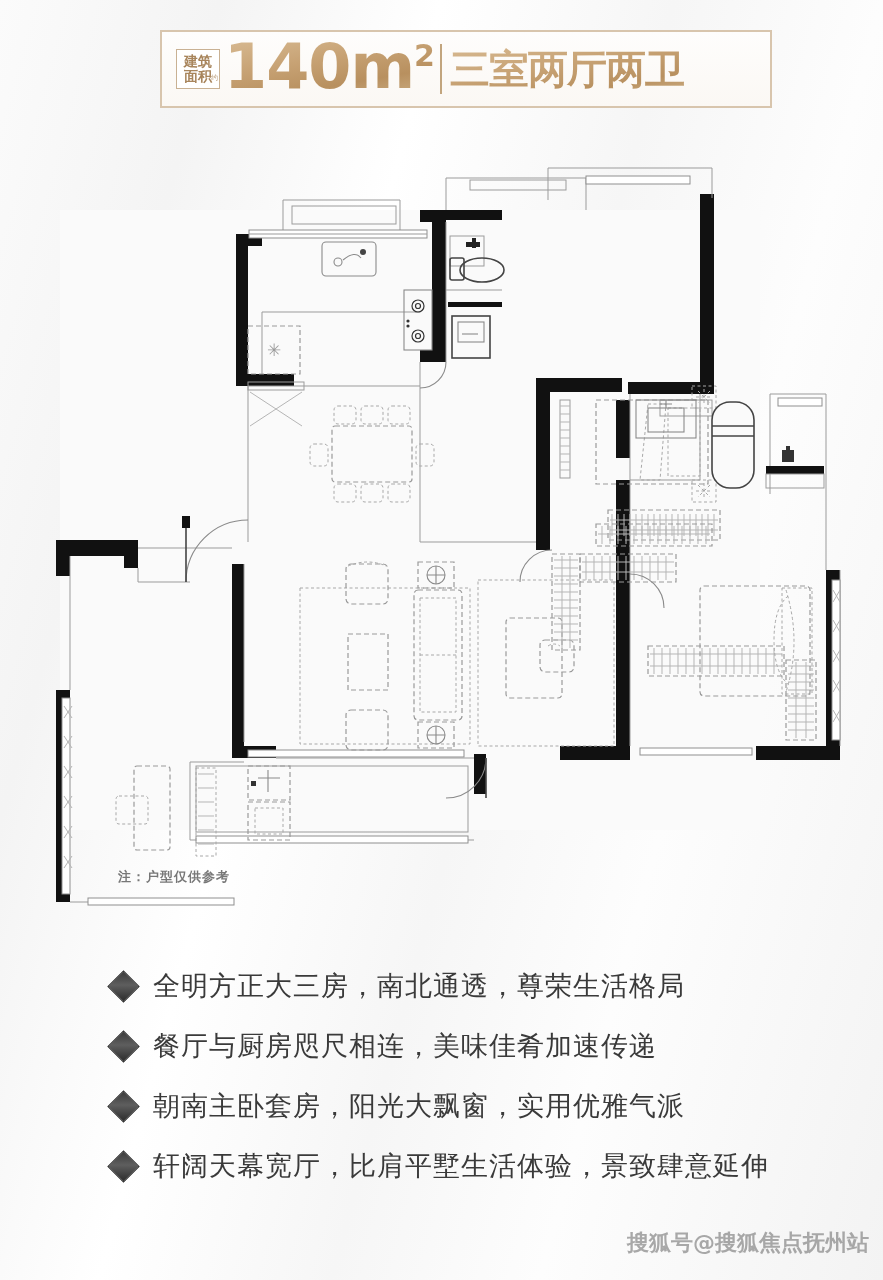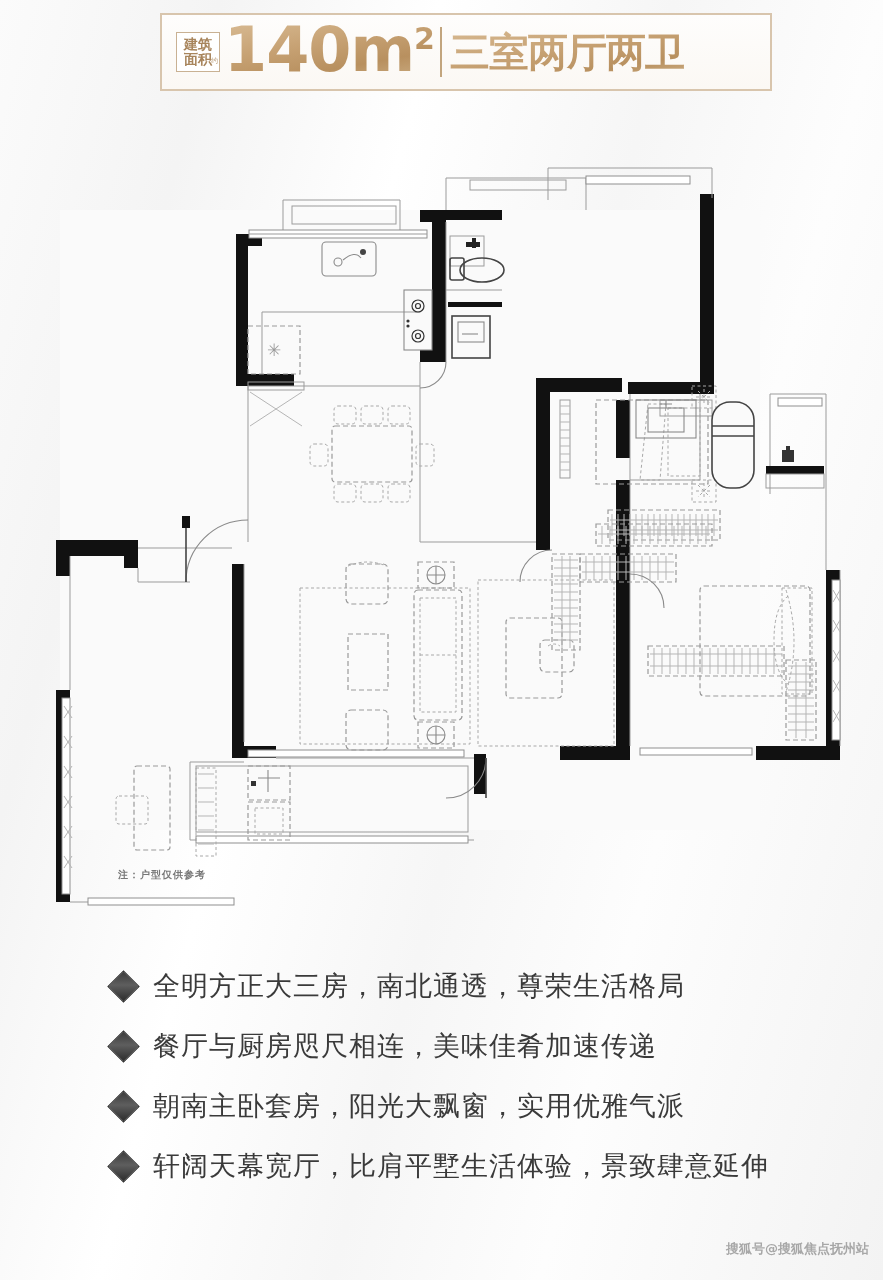"建筑" .header { top: 13px -> 30px }
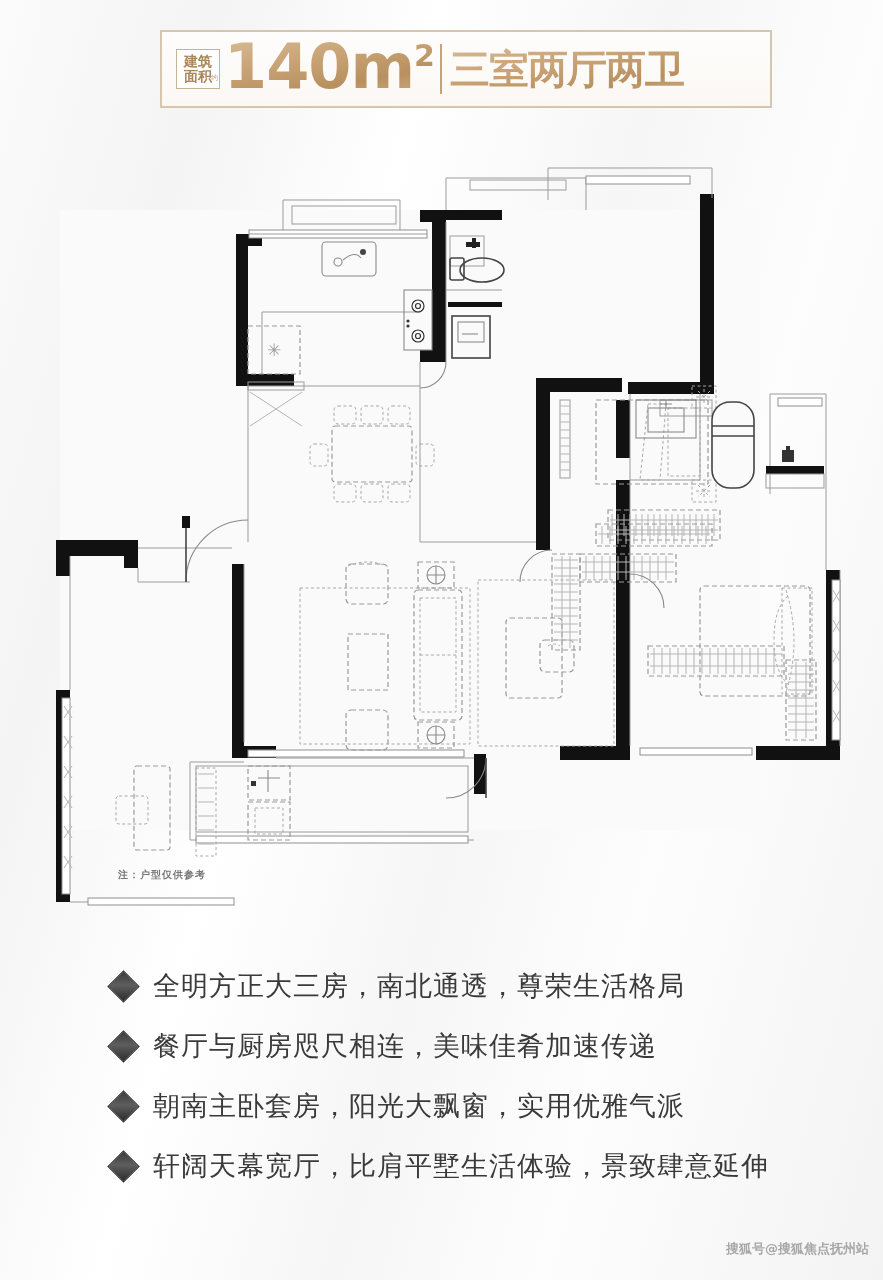"注：户型仅供参考" .note { font-size: 10px -> 13px }
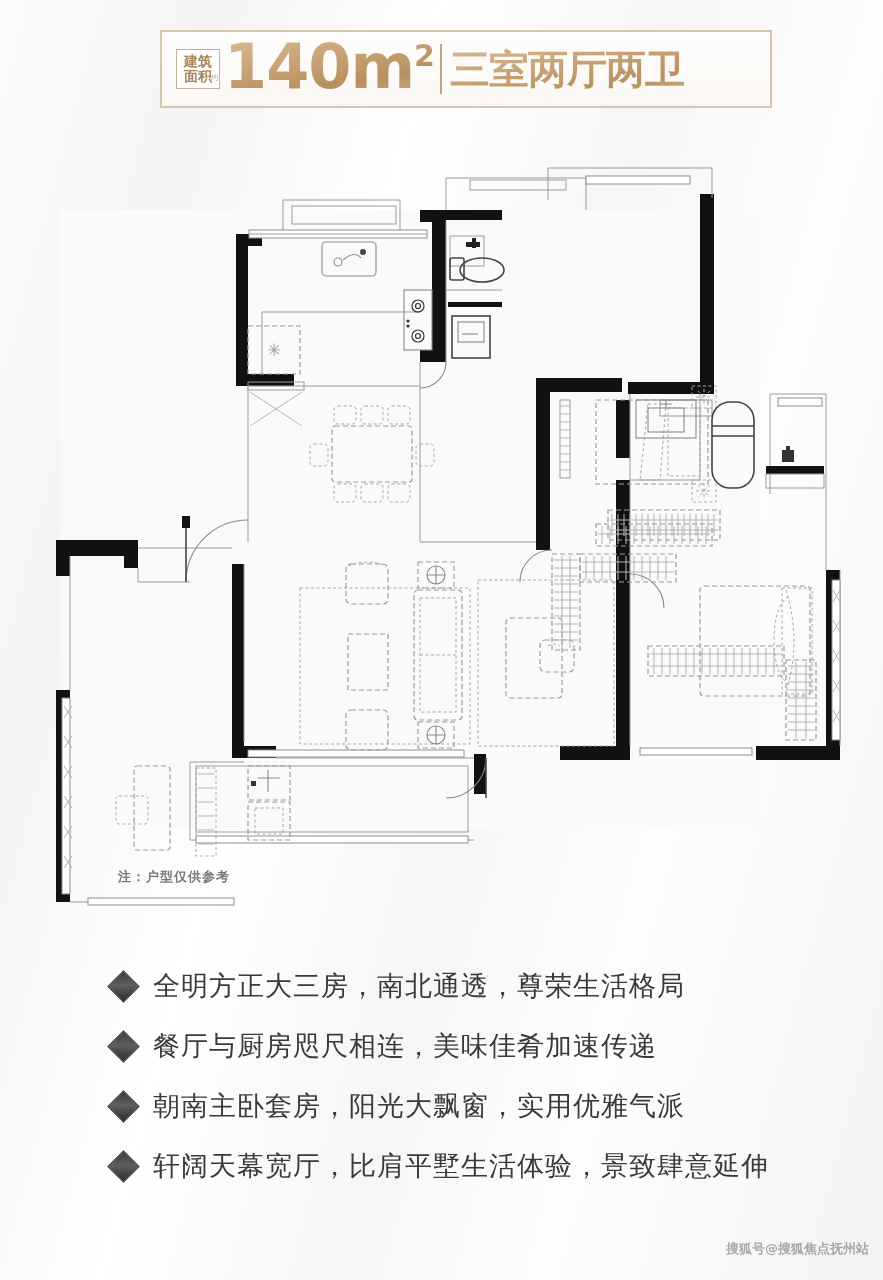"搜狐号@搜狐焦点抚州站" .watermark { font-size: 13px -> 22px }
